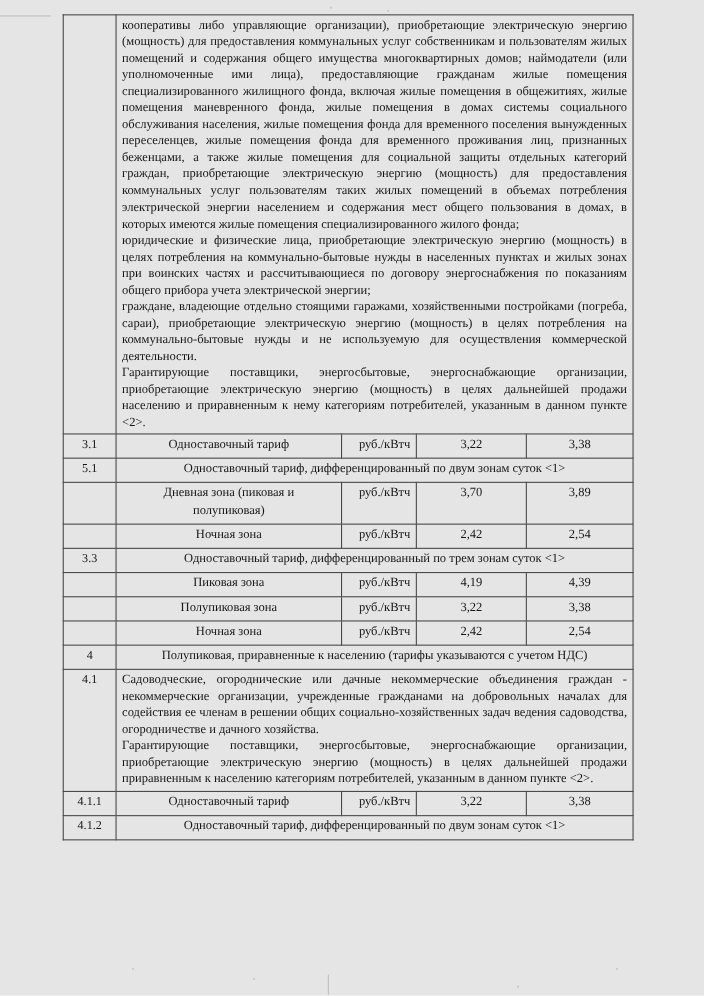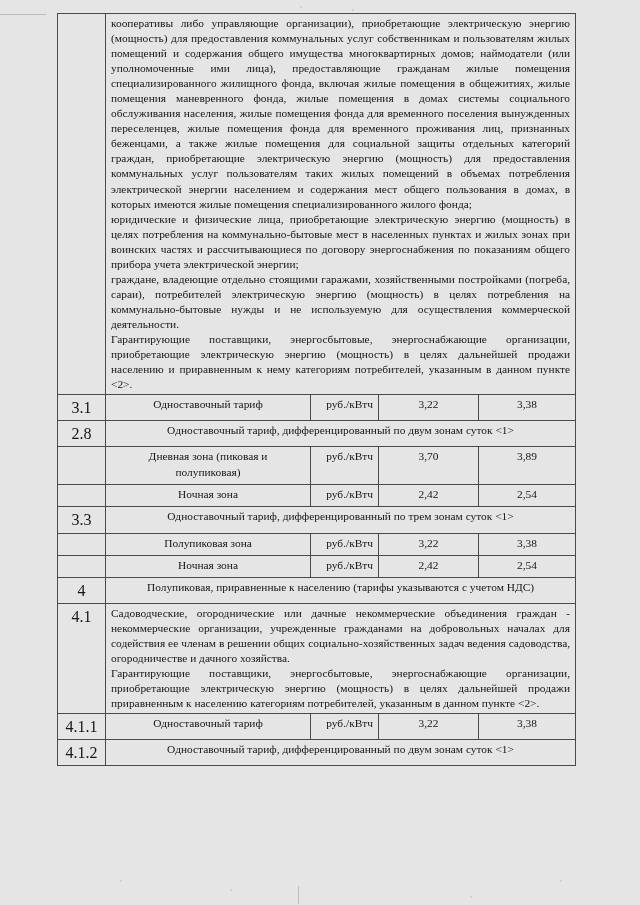"юридические и физические лица," p { text: мест -> нужды }
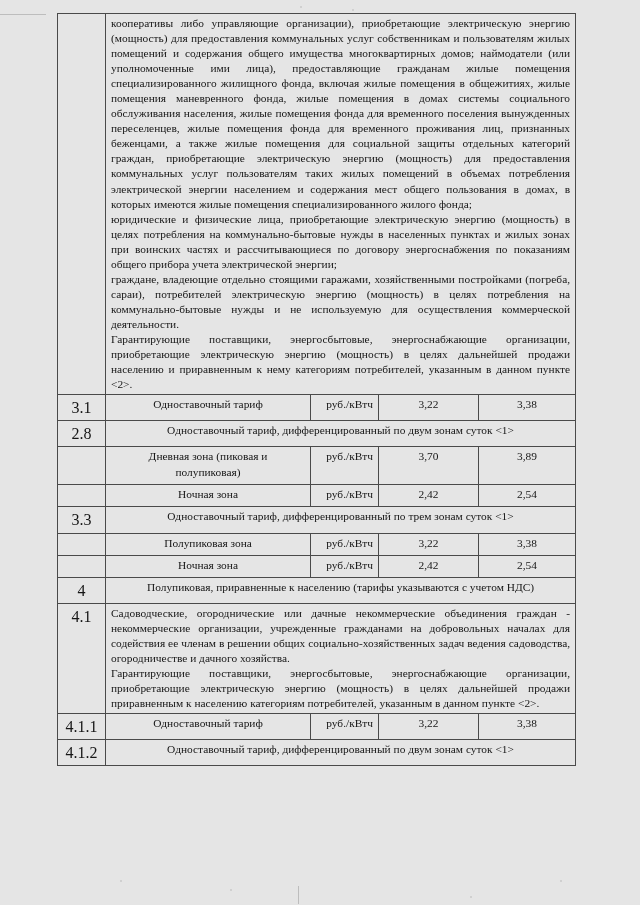"граждане, владеющие отдельно стоящими" p { text: потребителей -> приобретающие }
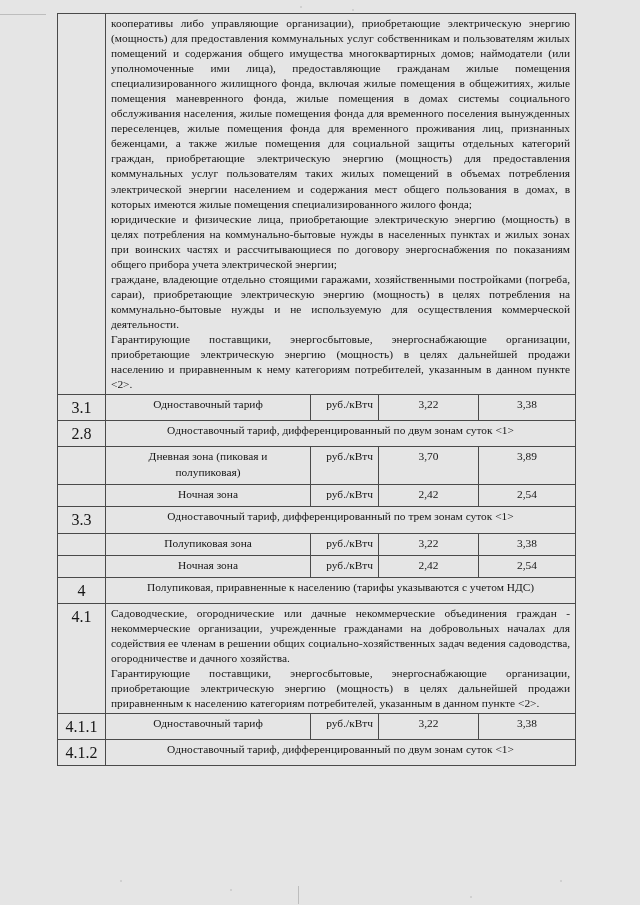"3.1" .num { font-size: 16px -> 11px }
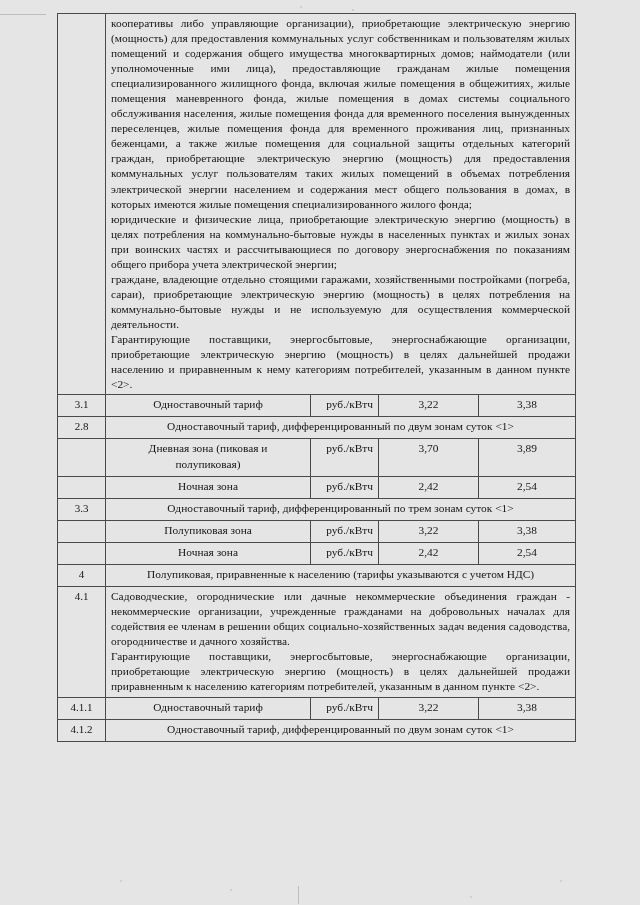"2.8" td.num { text: 2.8 -> 5.1 }
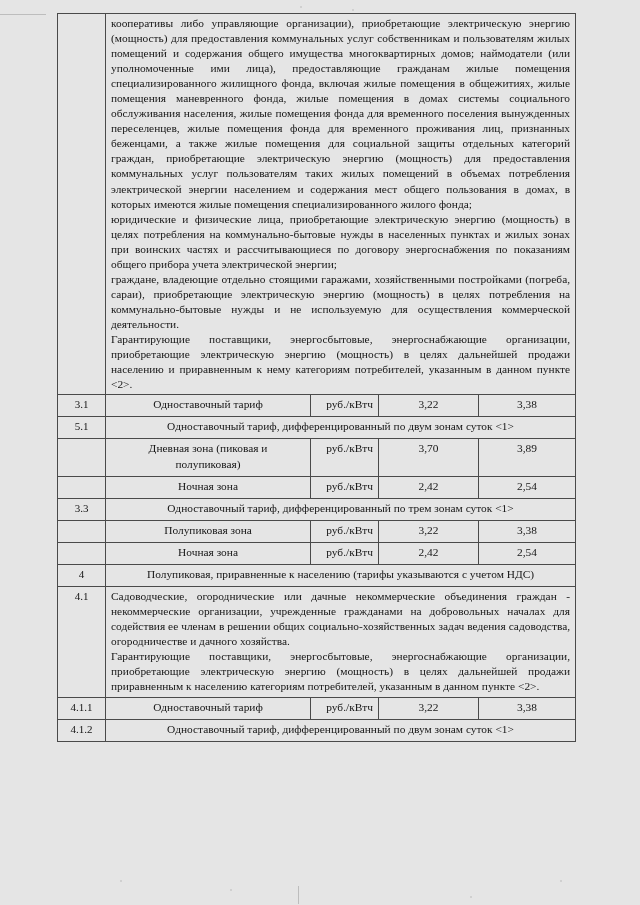"Пиковая зона" tr.mid { html: none -> <tr> <td></td> <td>Пиковая зона</td> <td>руб./кВтч</td> <td>4,19</td> <td>4,39</td> </tr> }
